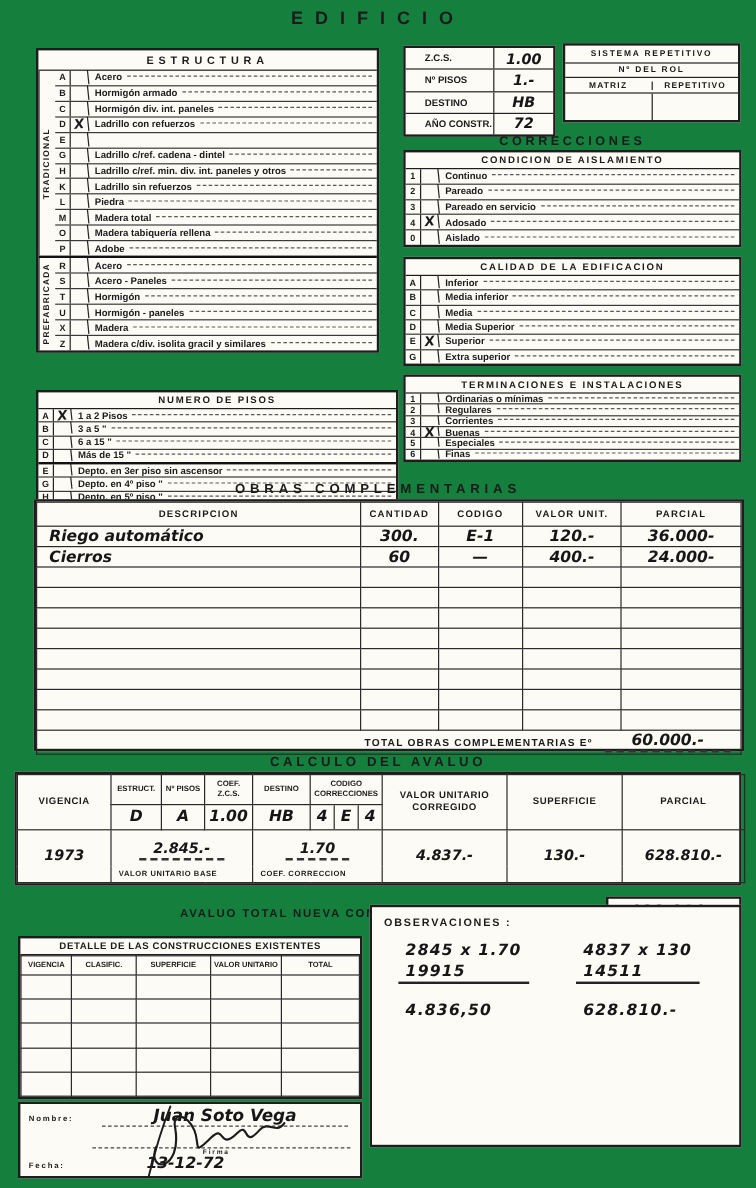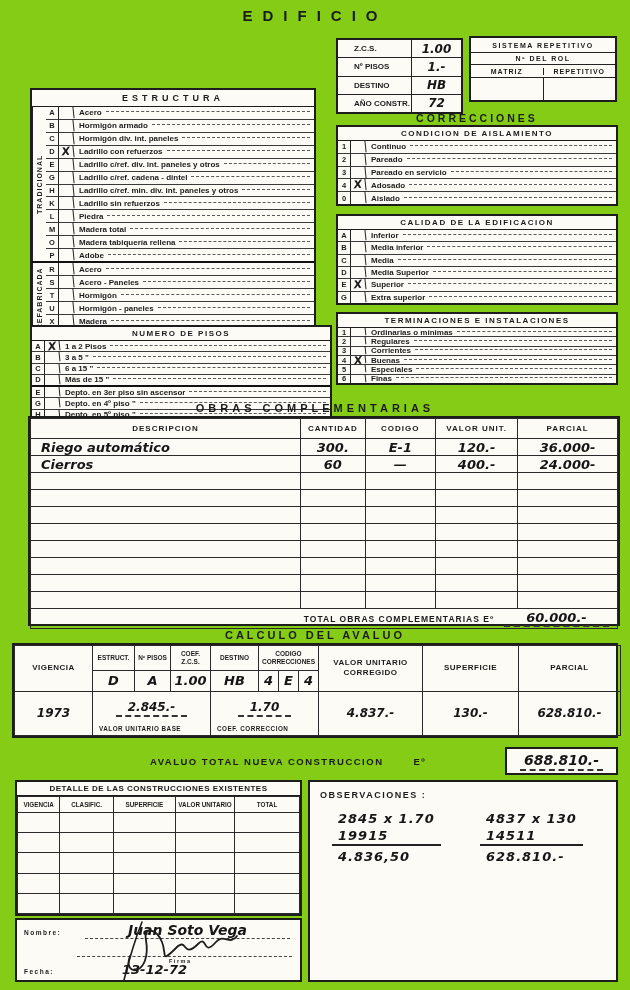"EDIFICIO" .page { background: #84cc16 -> #15803d }
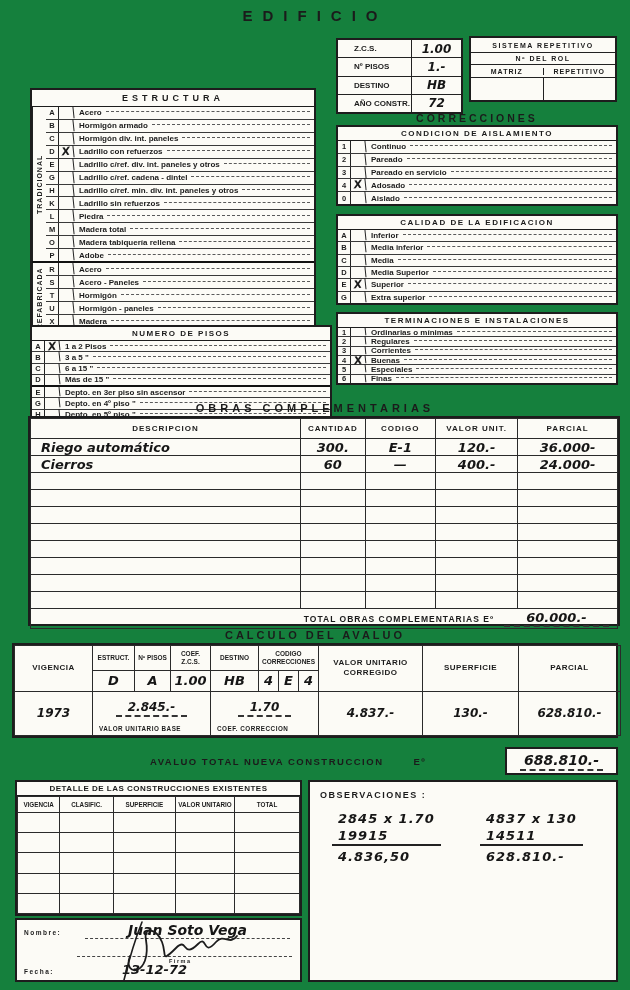"ESTRUCTURA" div.abs { margin-top: 48px -> none }
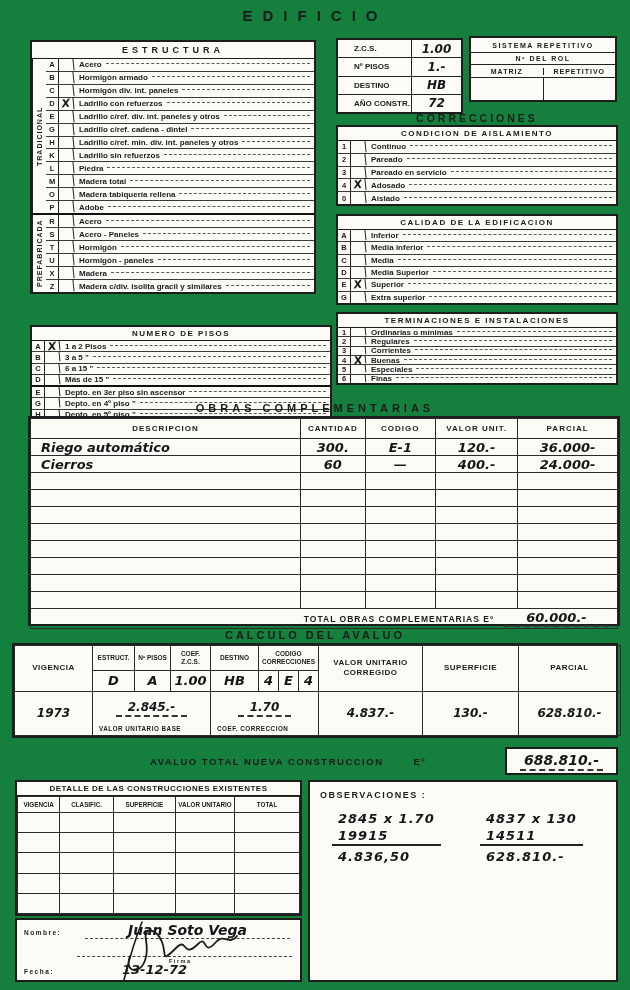"Ladrillo c/ref. div. int. paneles" span.ct { html: <span>Ladrillo c/ref. div. int. paneles y otros</span> -> none }
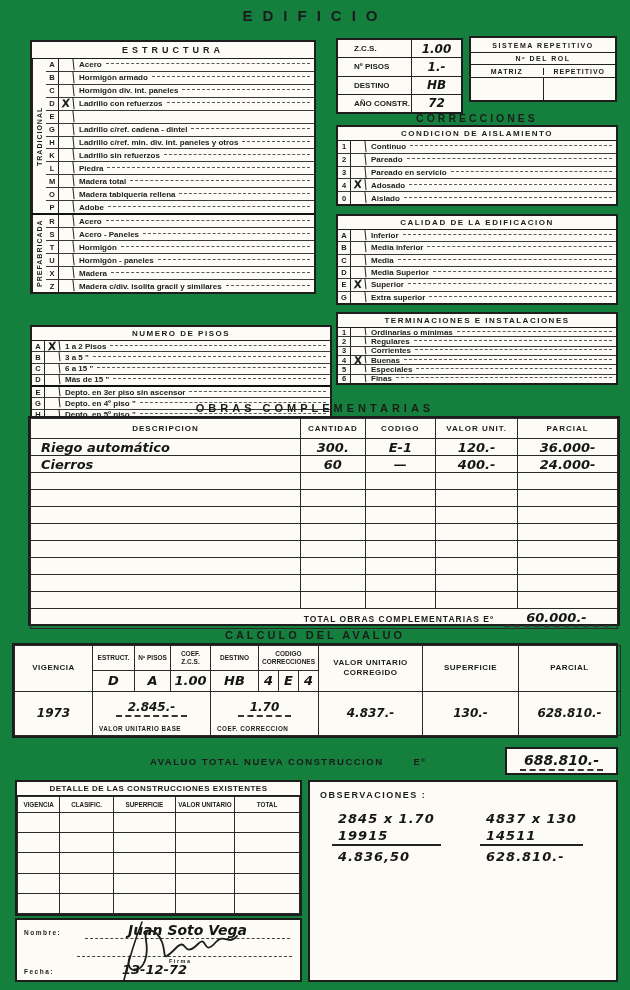"OBSERVACIONES :" div.abs { top: 780px -> 754px }
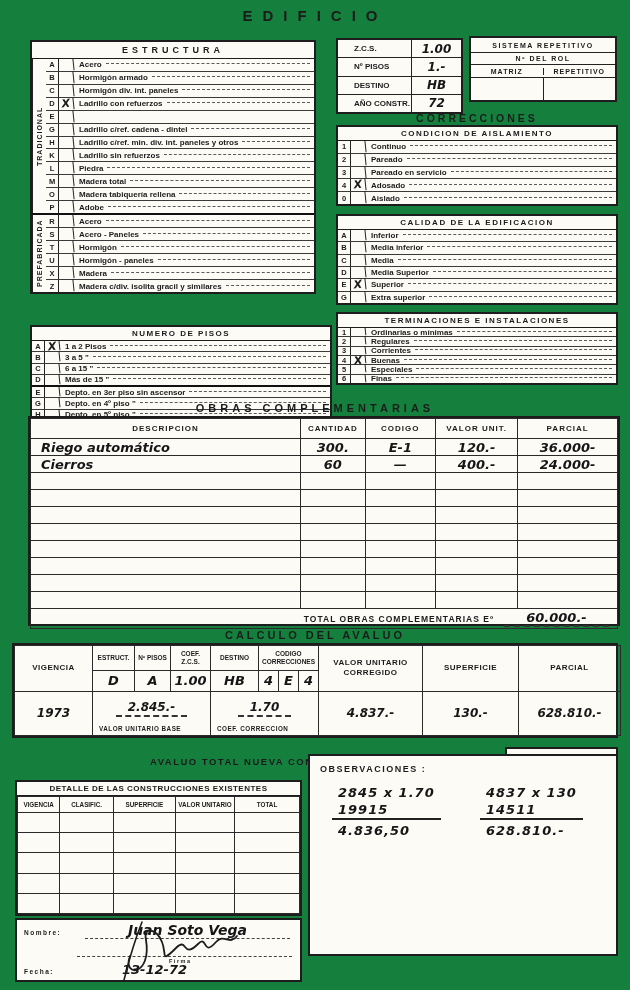"4.836,50" .calc .l3 { margin-top: none -> 12px }
